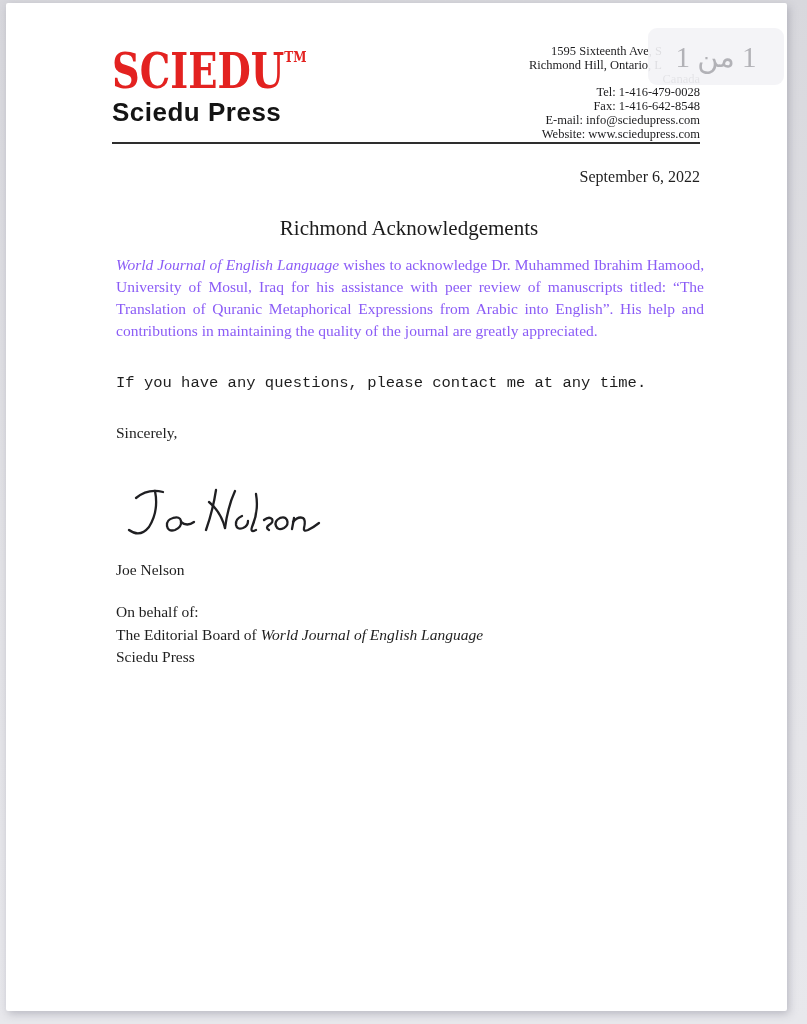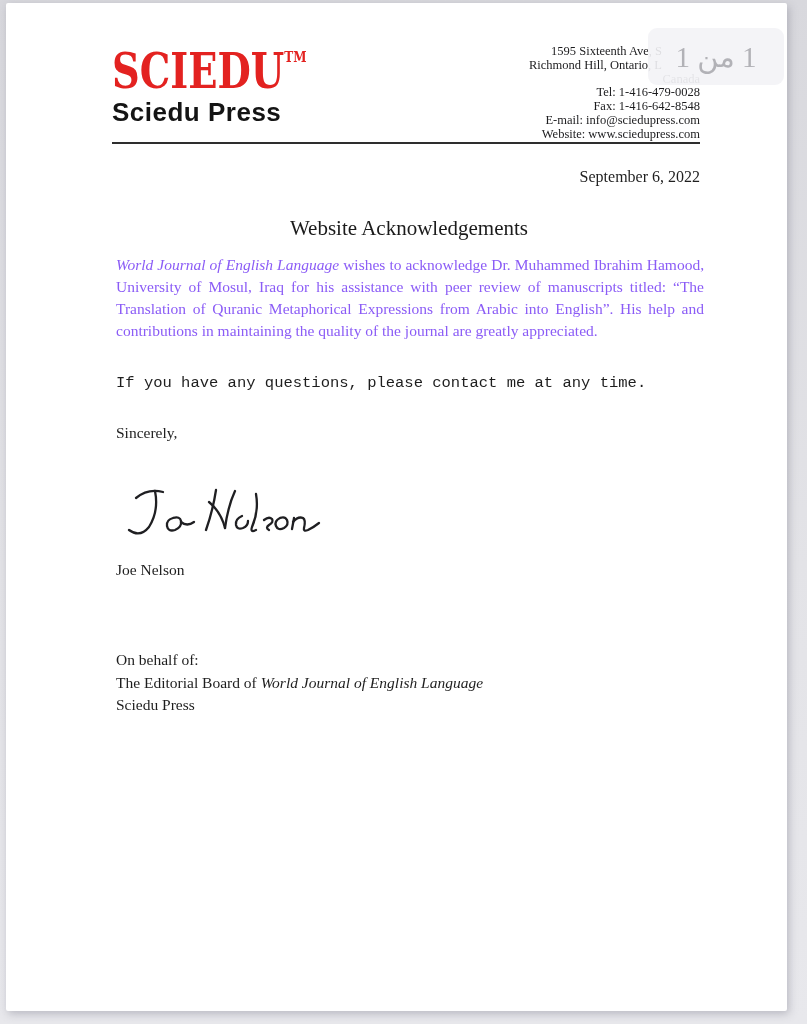"Website Acknowledgements" h1.title { text: Website -> Richmond }
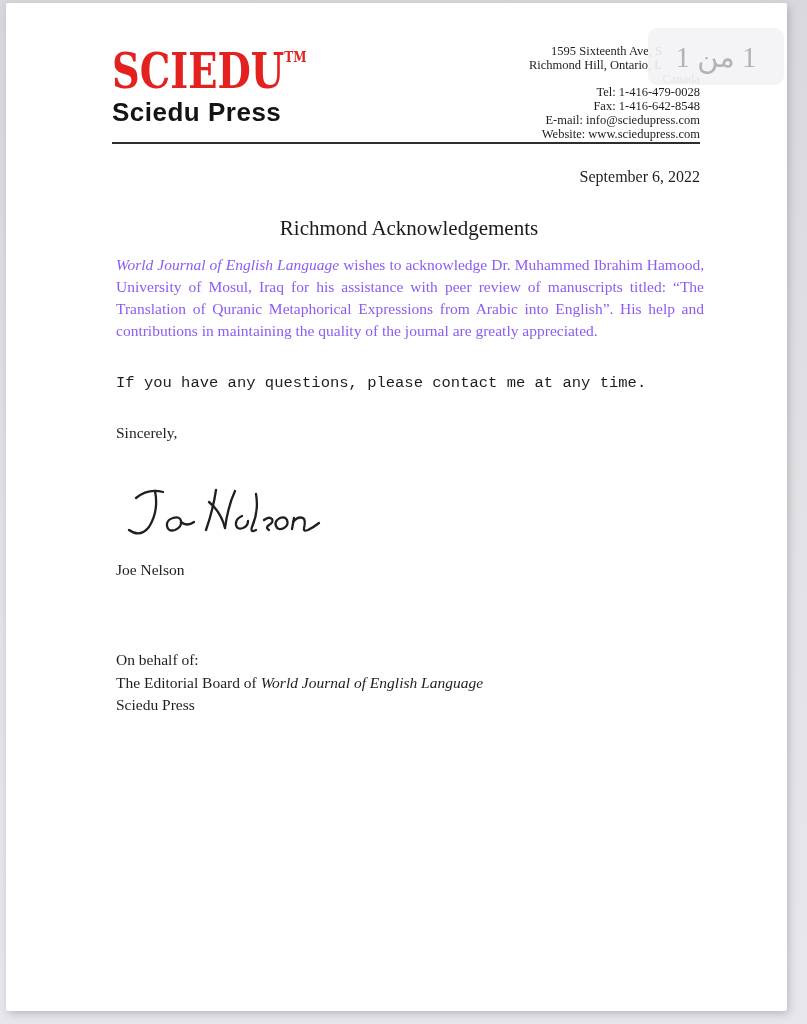"On behalf of:" .behalf { margin-top: 48px -> none }
